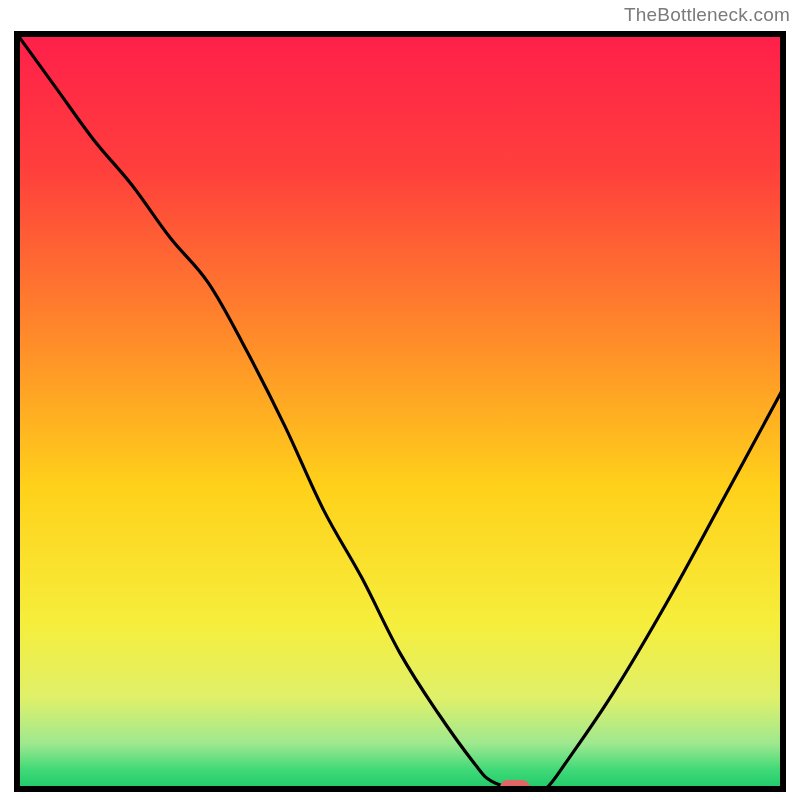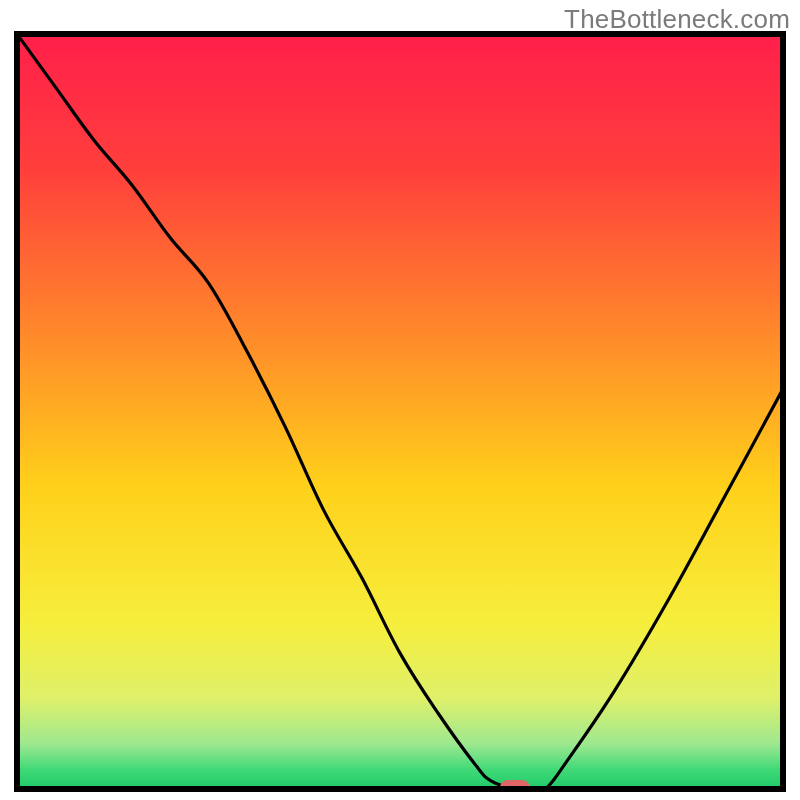"TheBottleneck.com" .watermark { font-size: 26px -> 19px }
